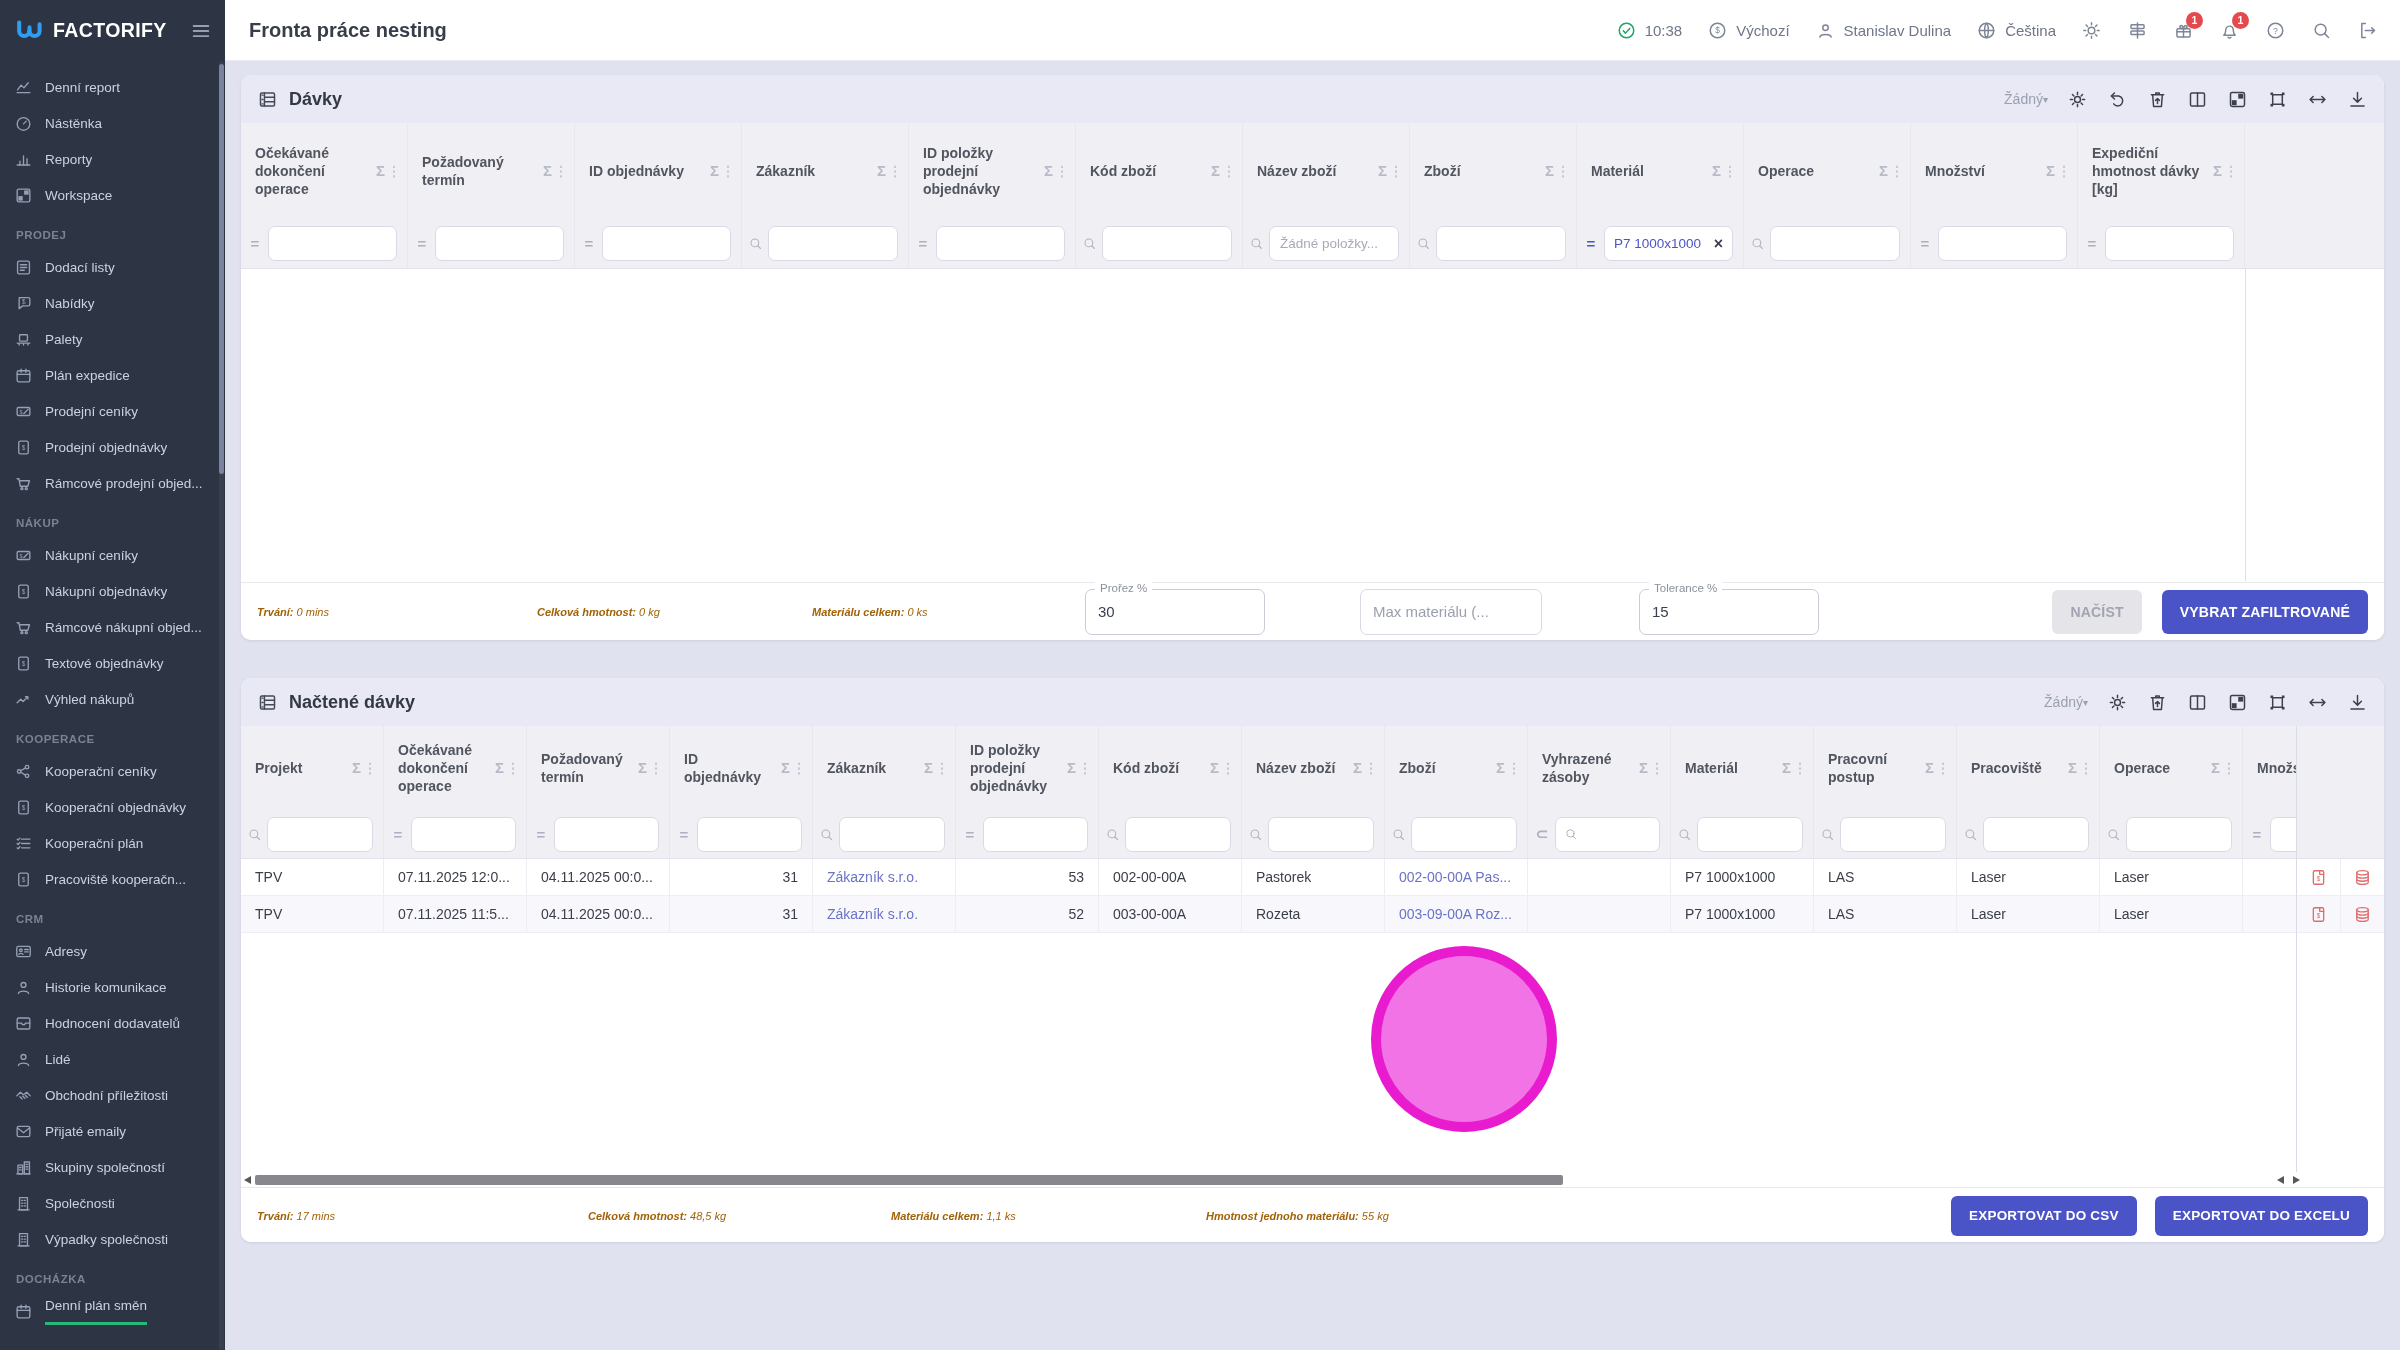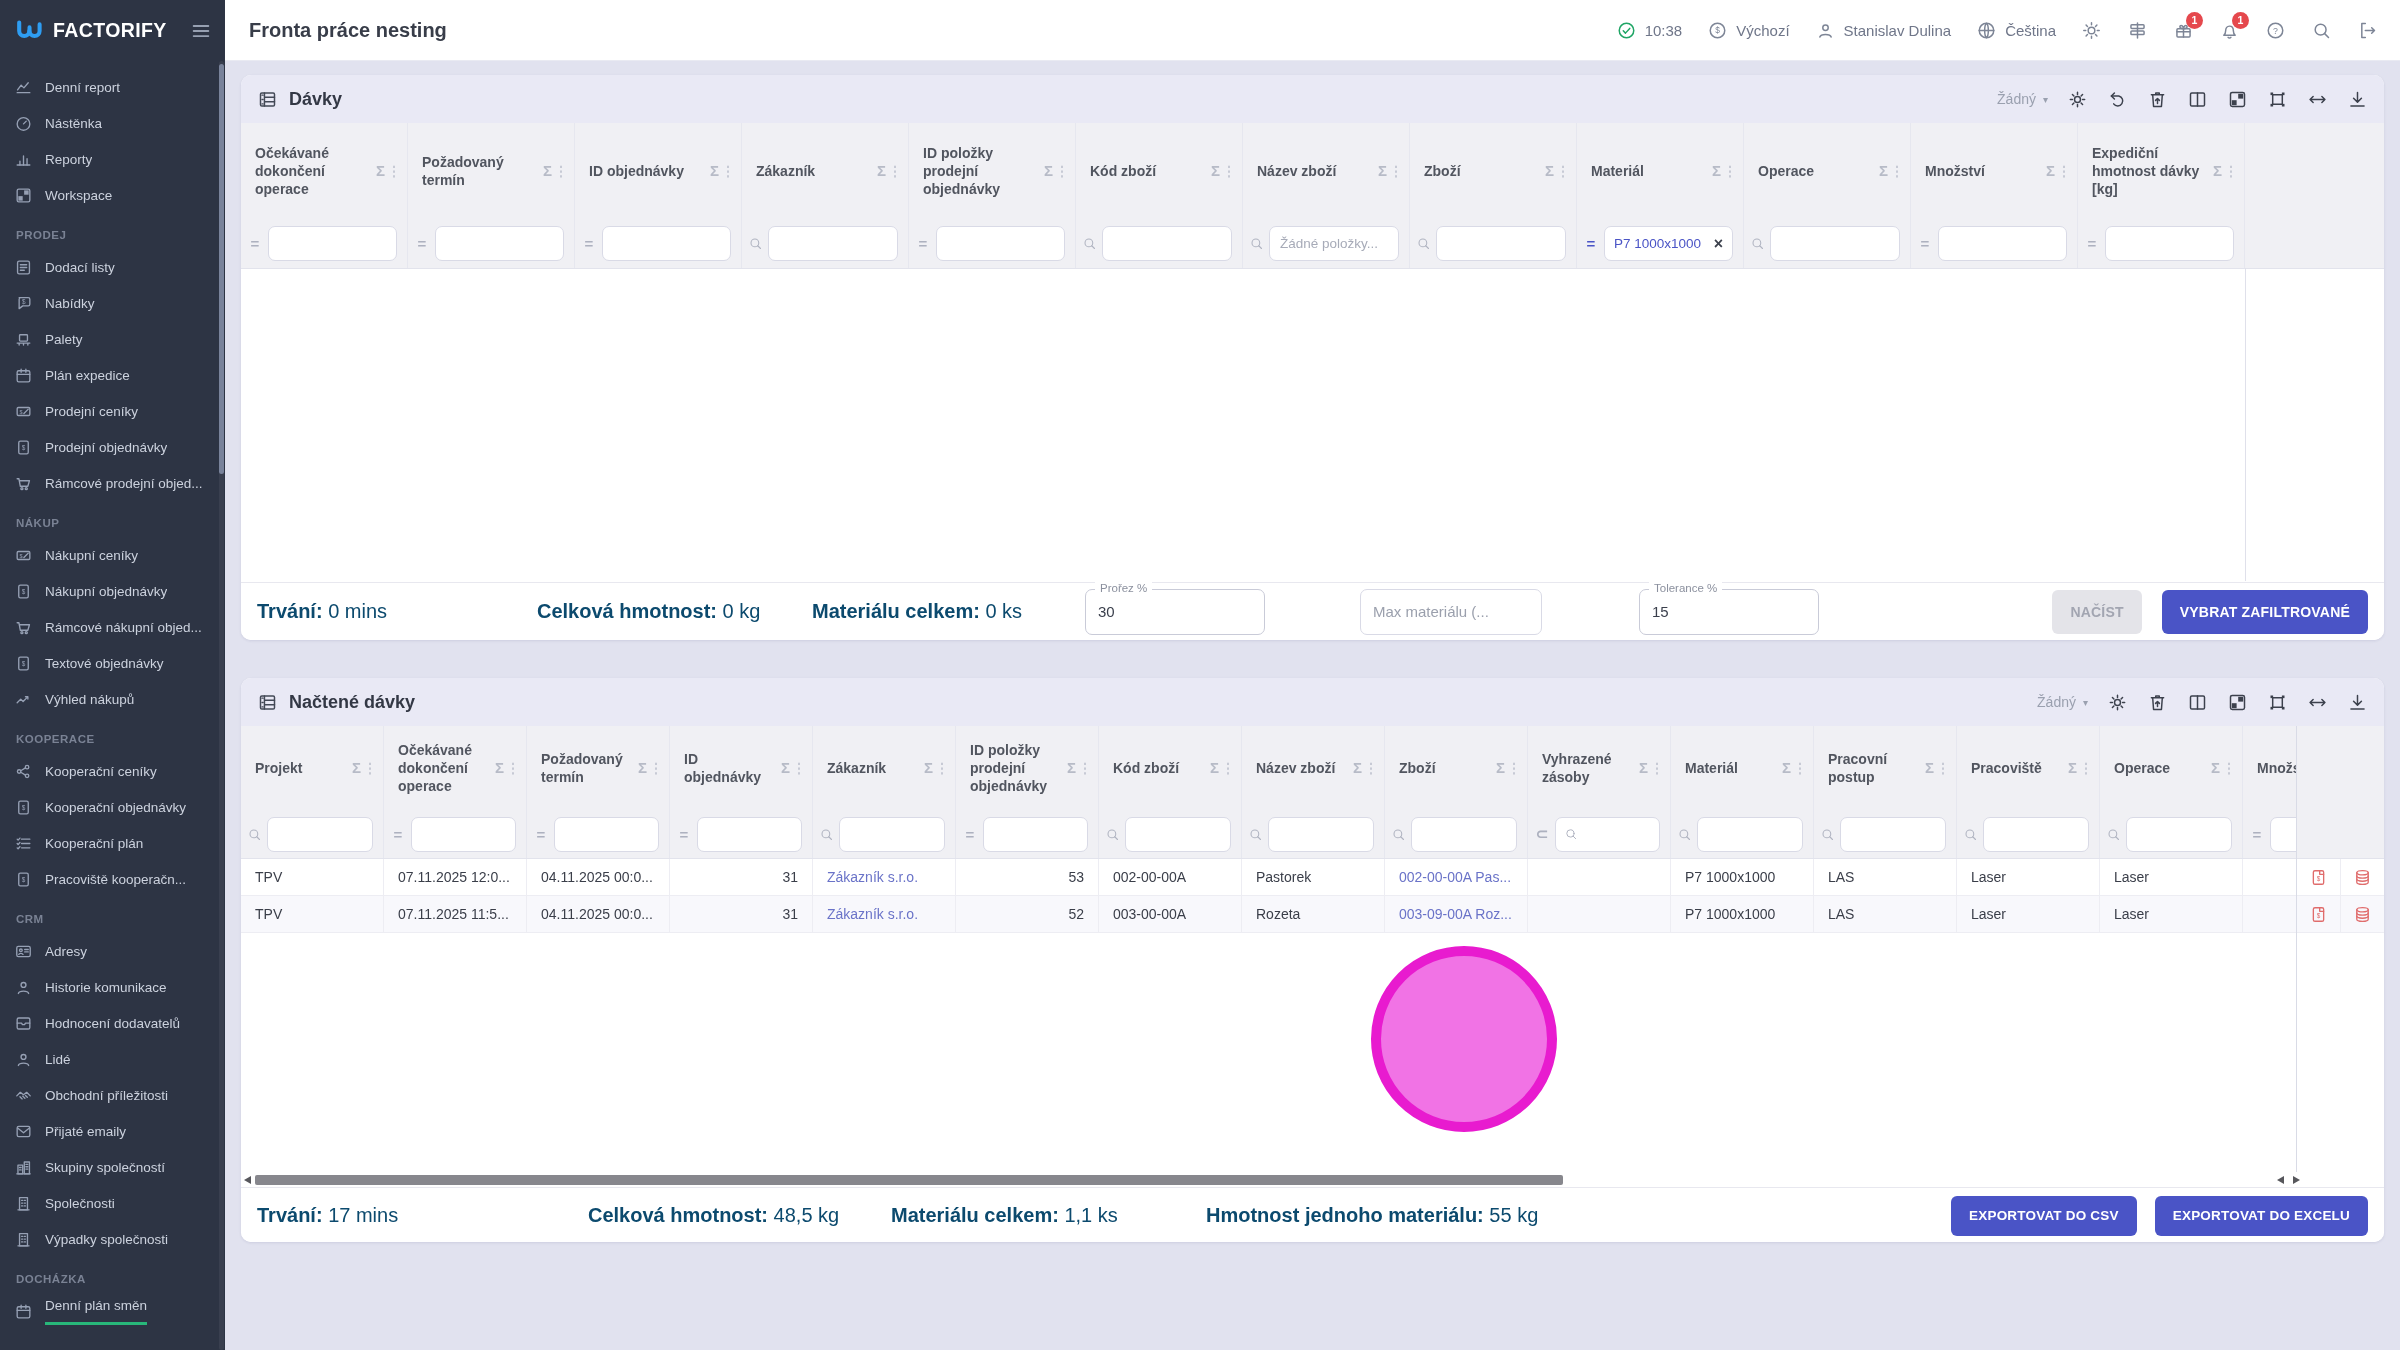"Žádný" .gsel { gap: 7px -> 0 }
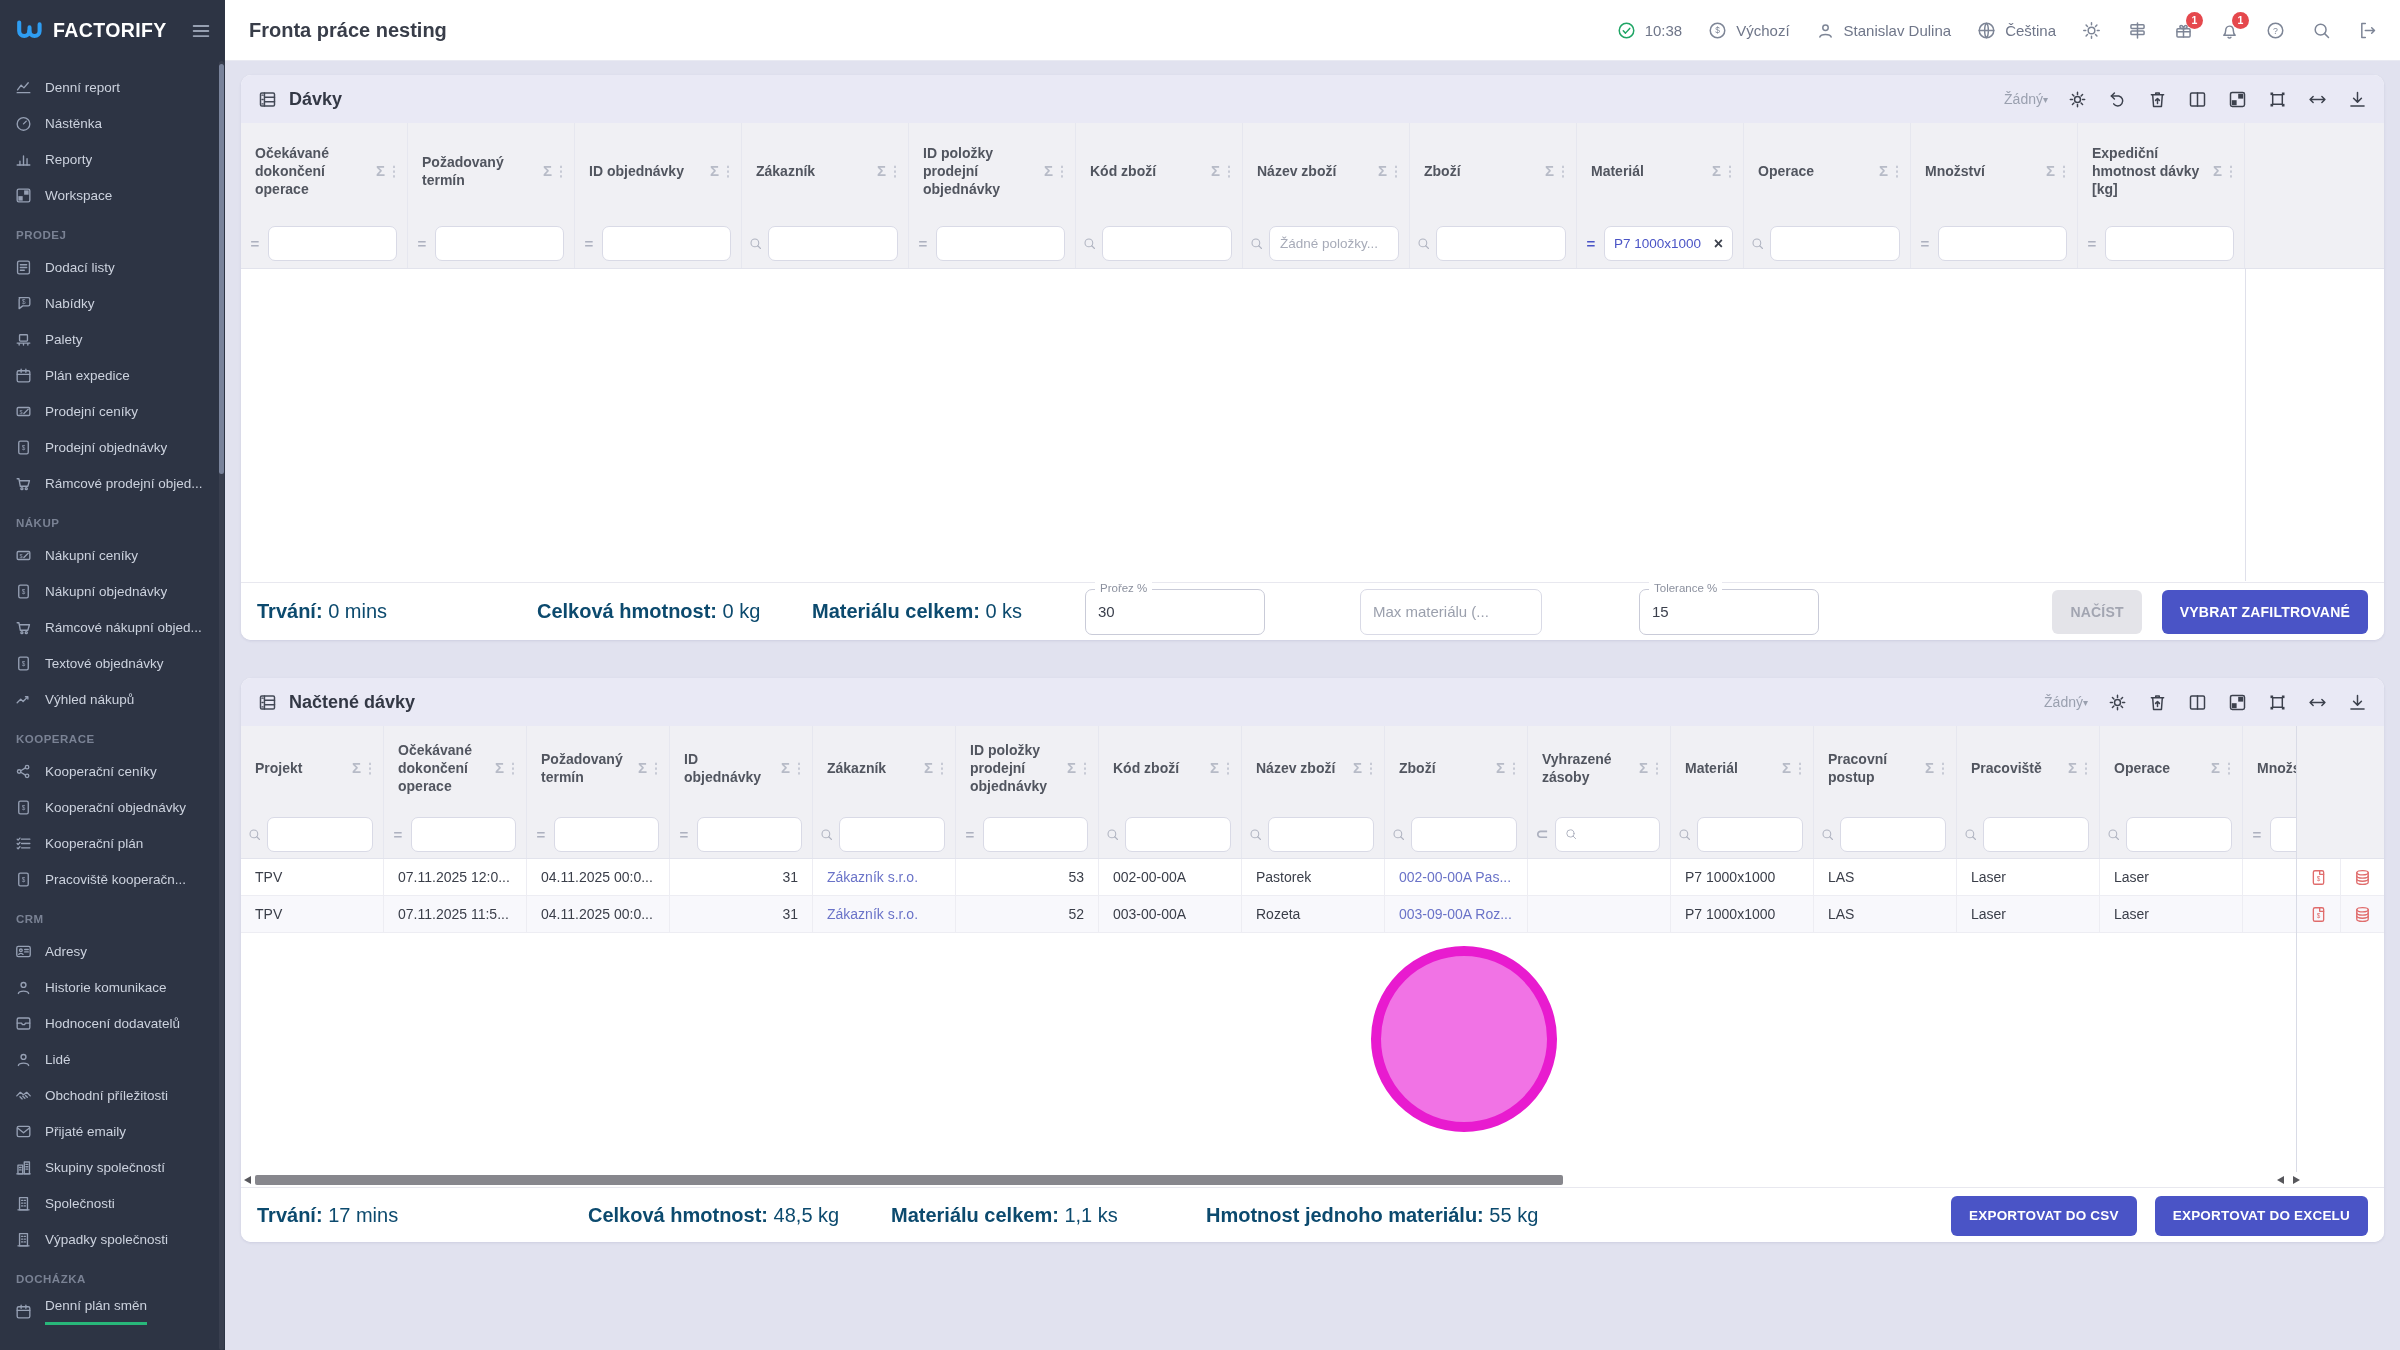"Trvání: 0 mins" .stat { color: #0c4a6e -> #a16207; font-size: 20px -> 11px; font-style: none -> italic }
